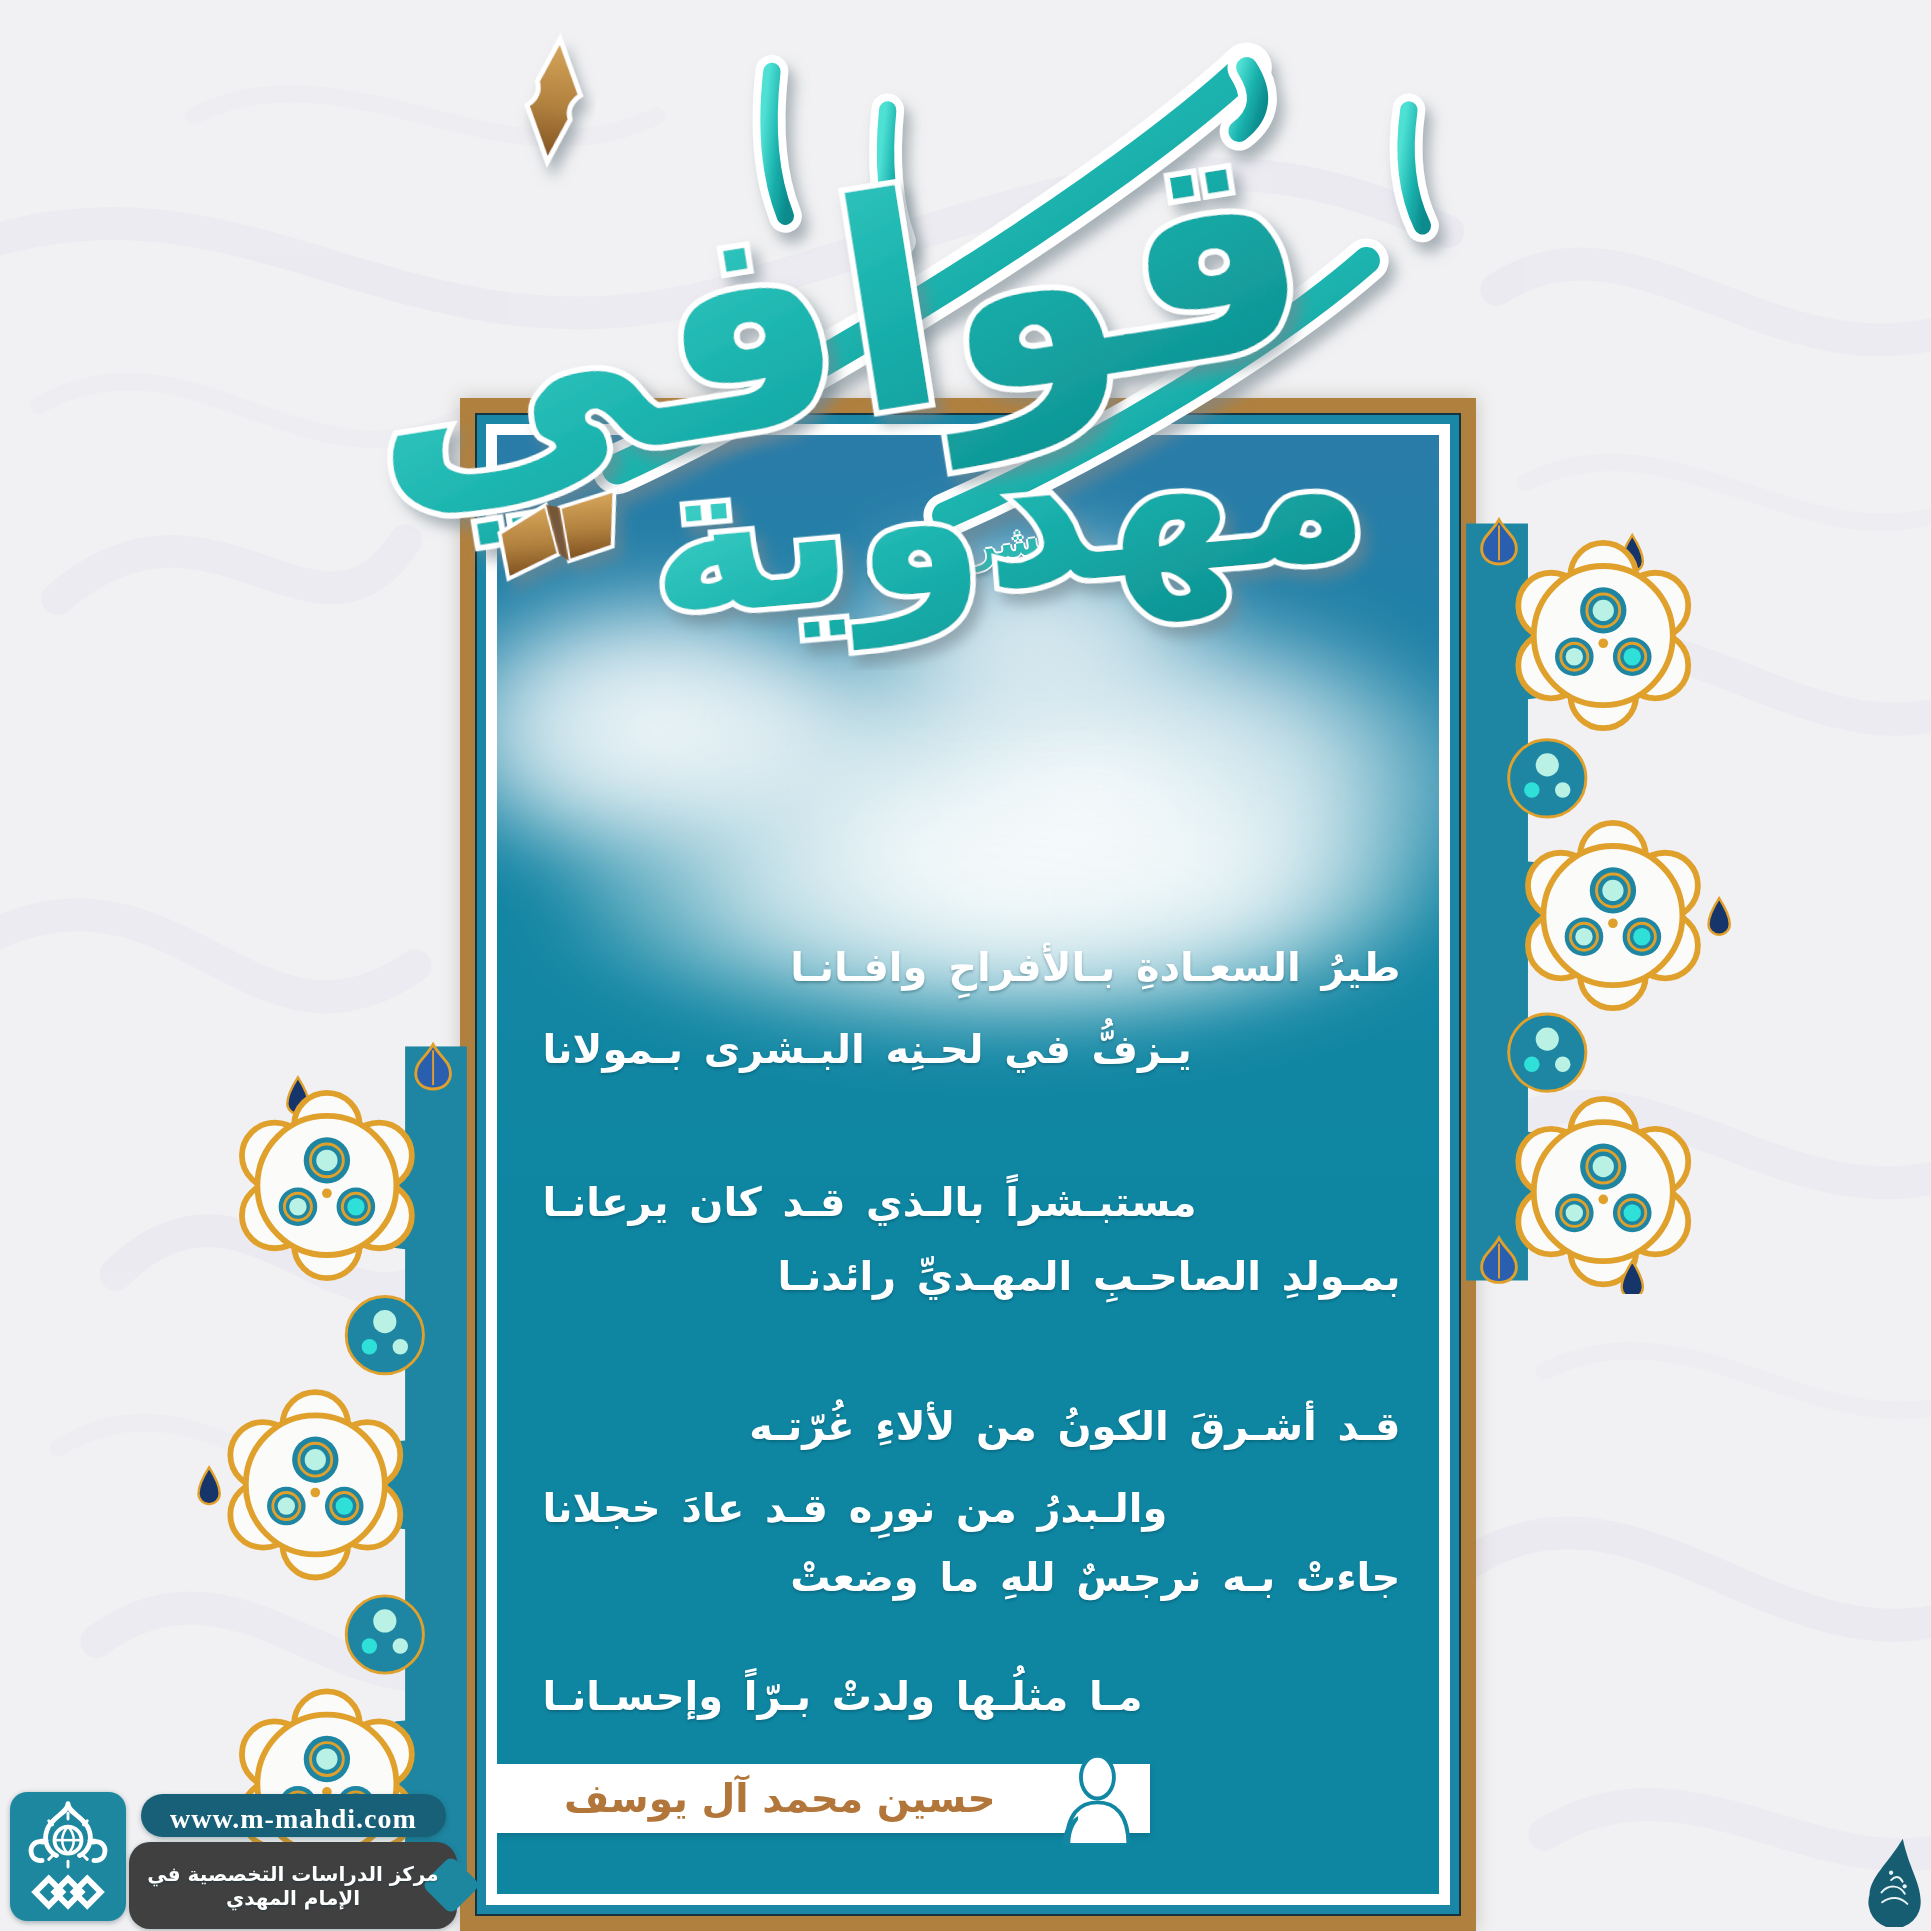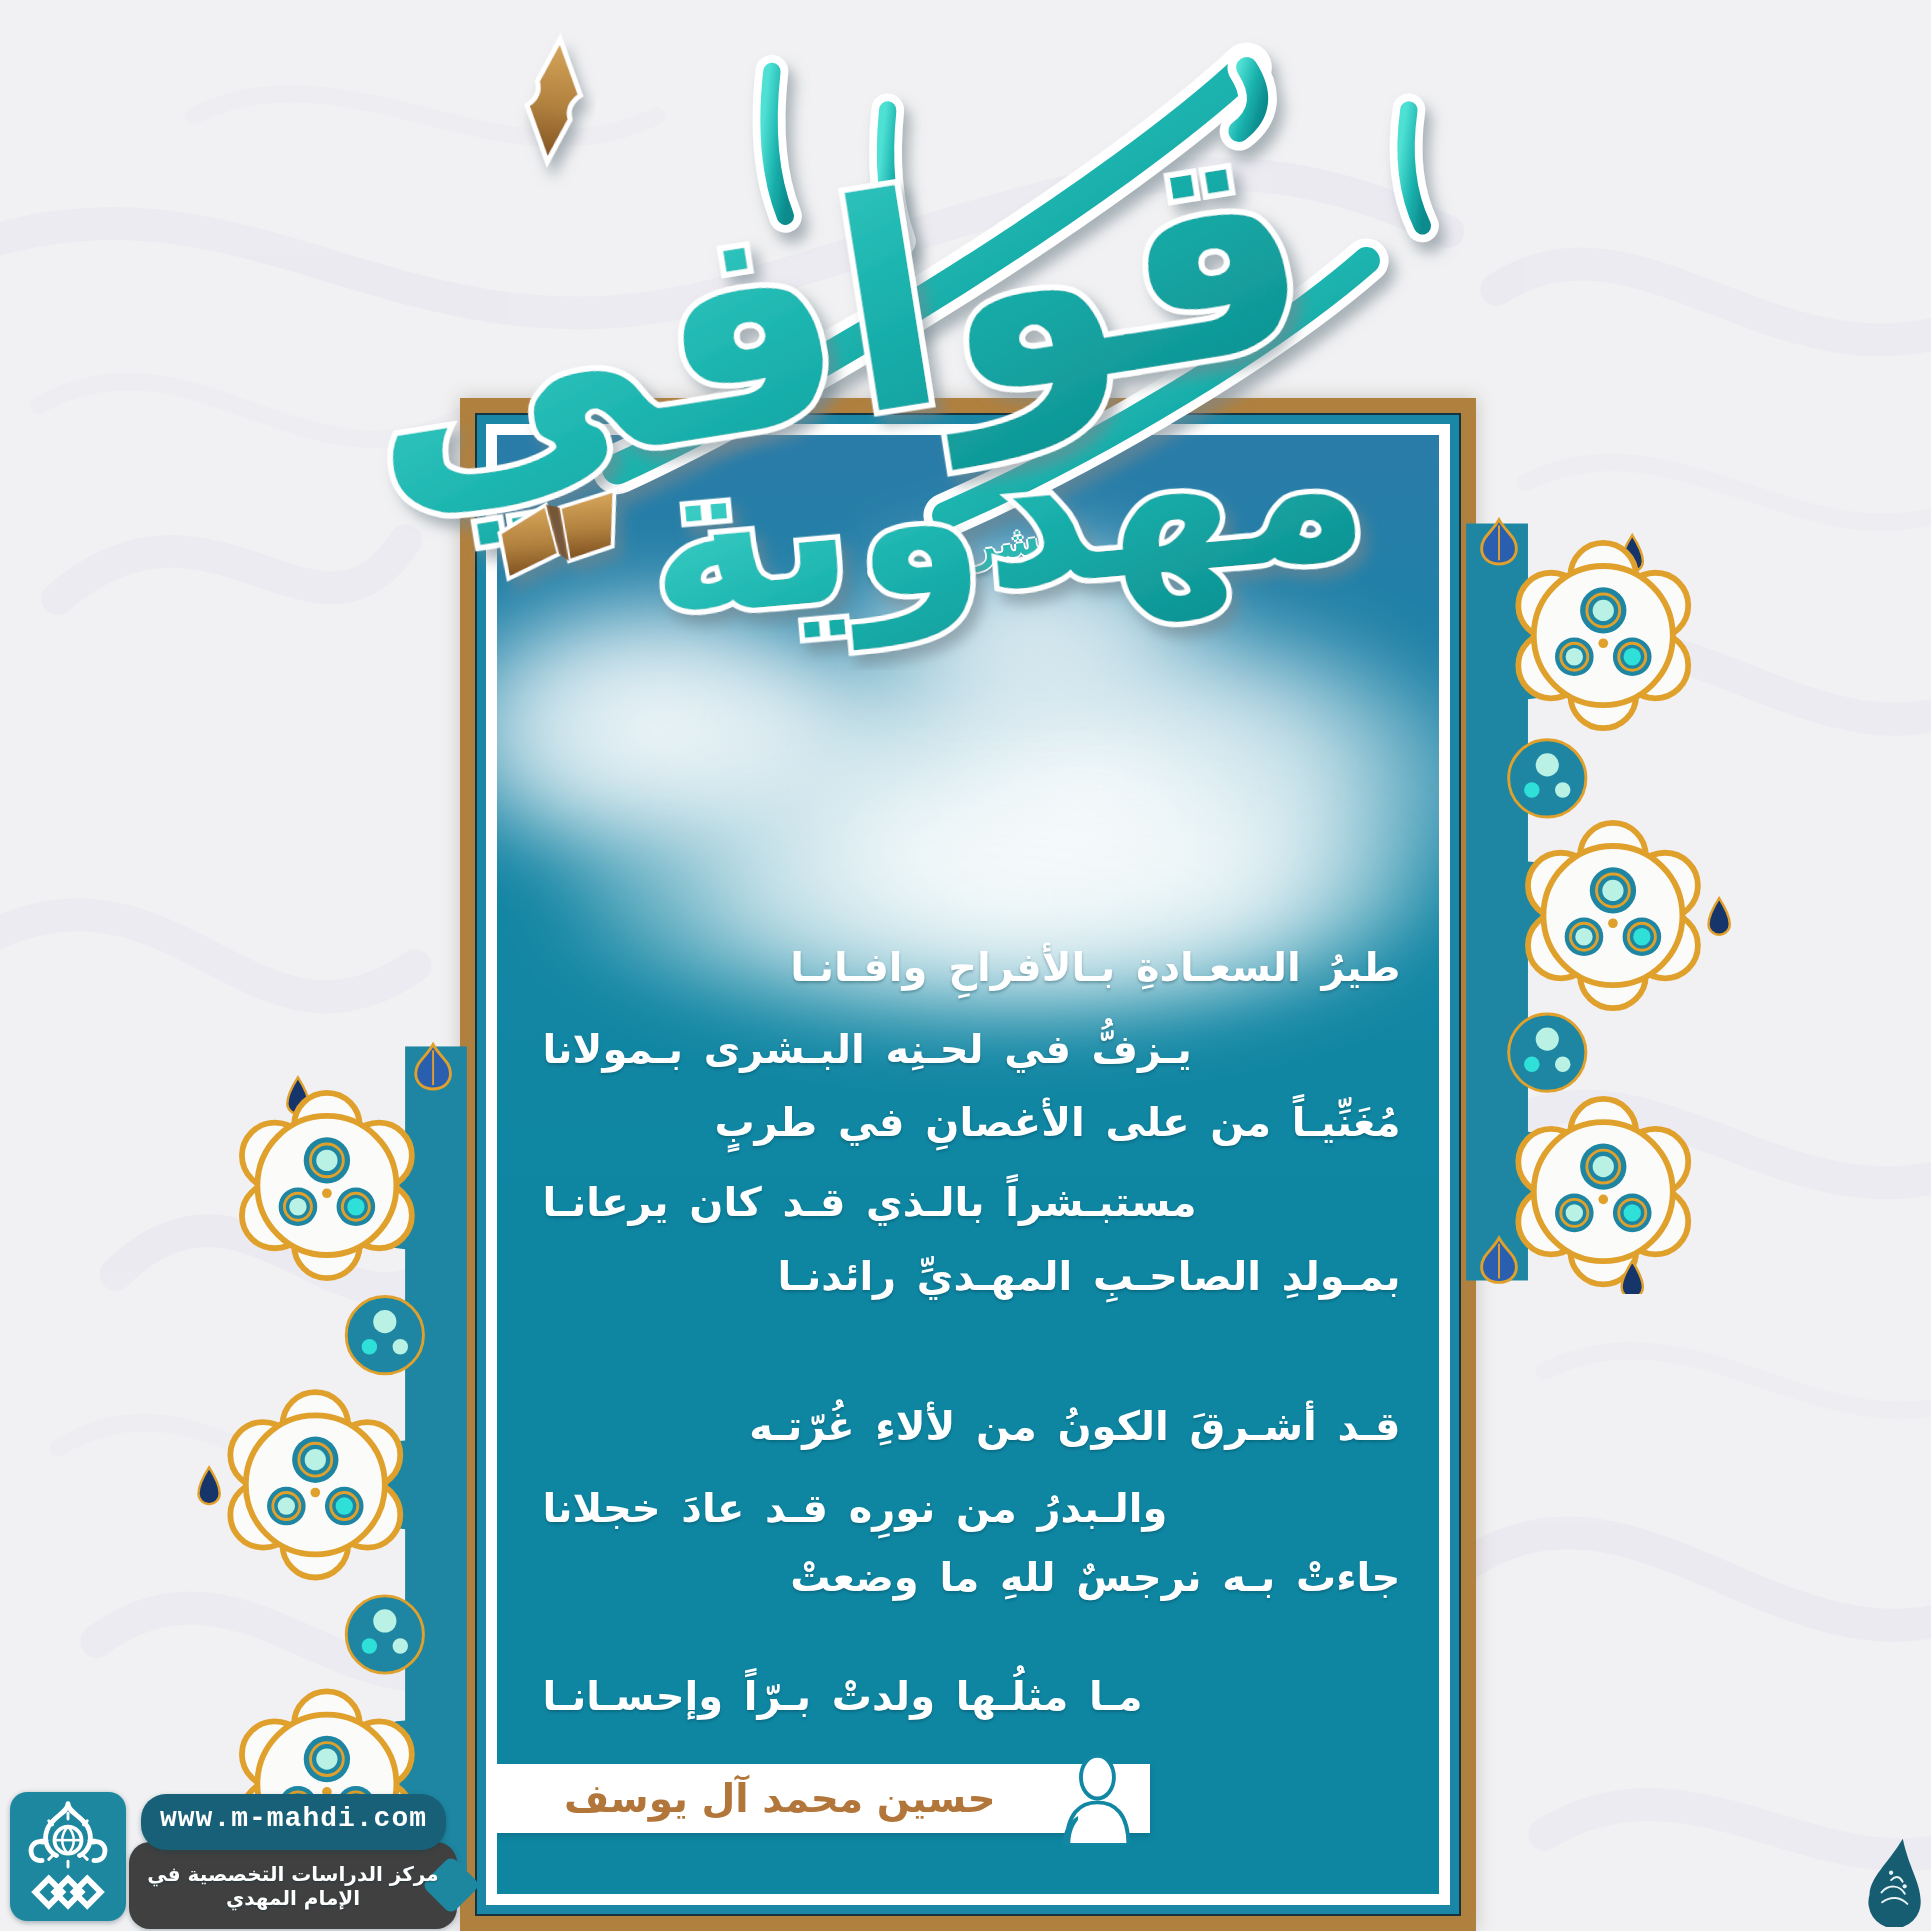"مُغَنِّيـاً من على الأغصانِ في" div.verse { html: <div>مُغَنِّيـاً من على الأغصانِ في طربٍ</div> -> none }
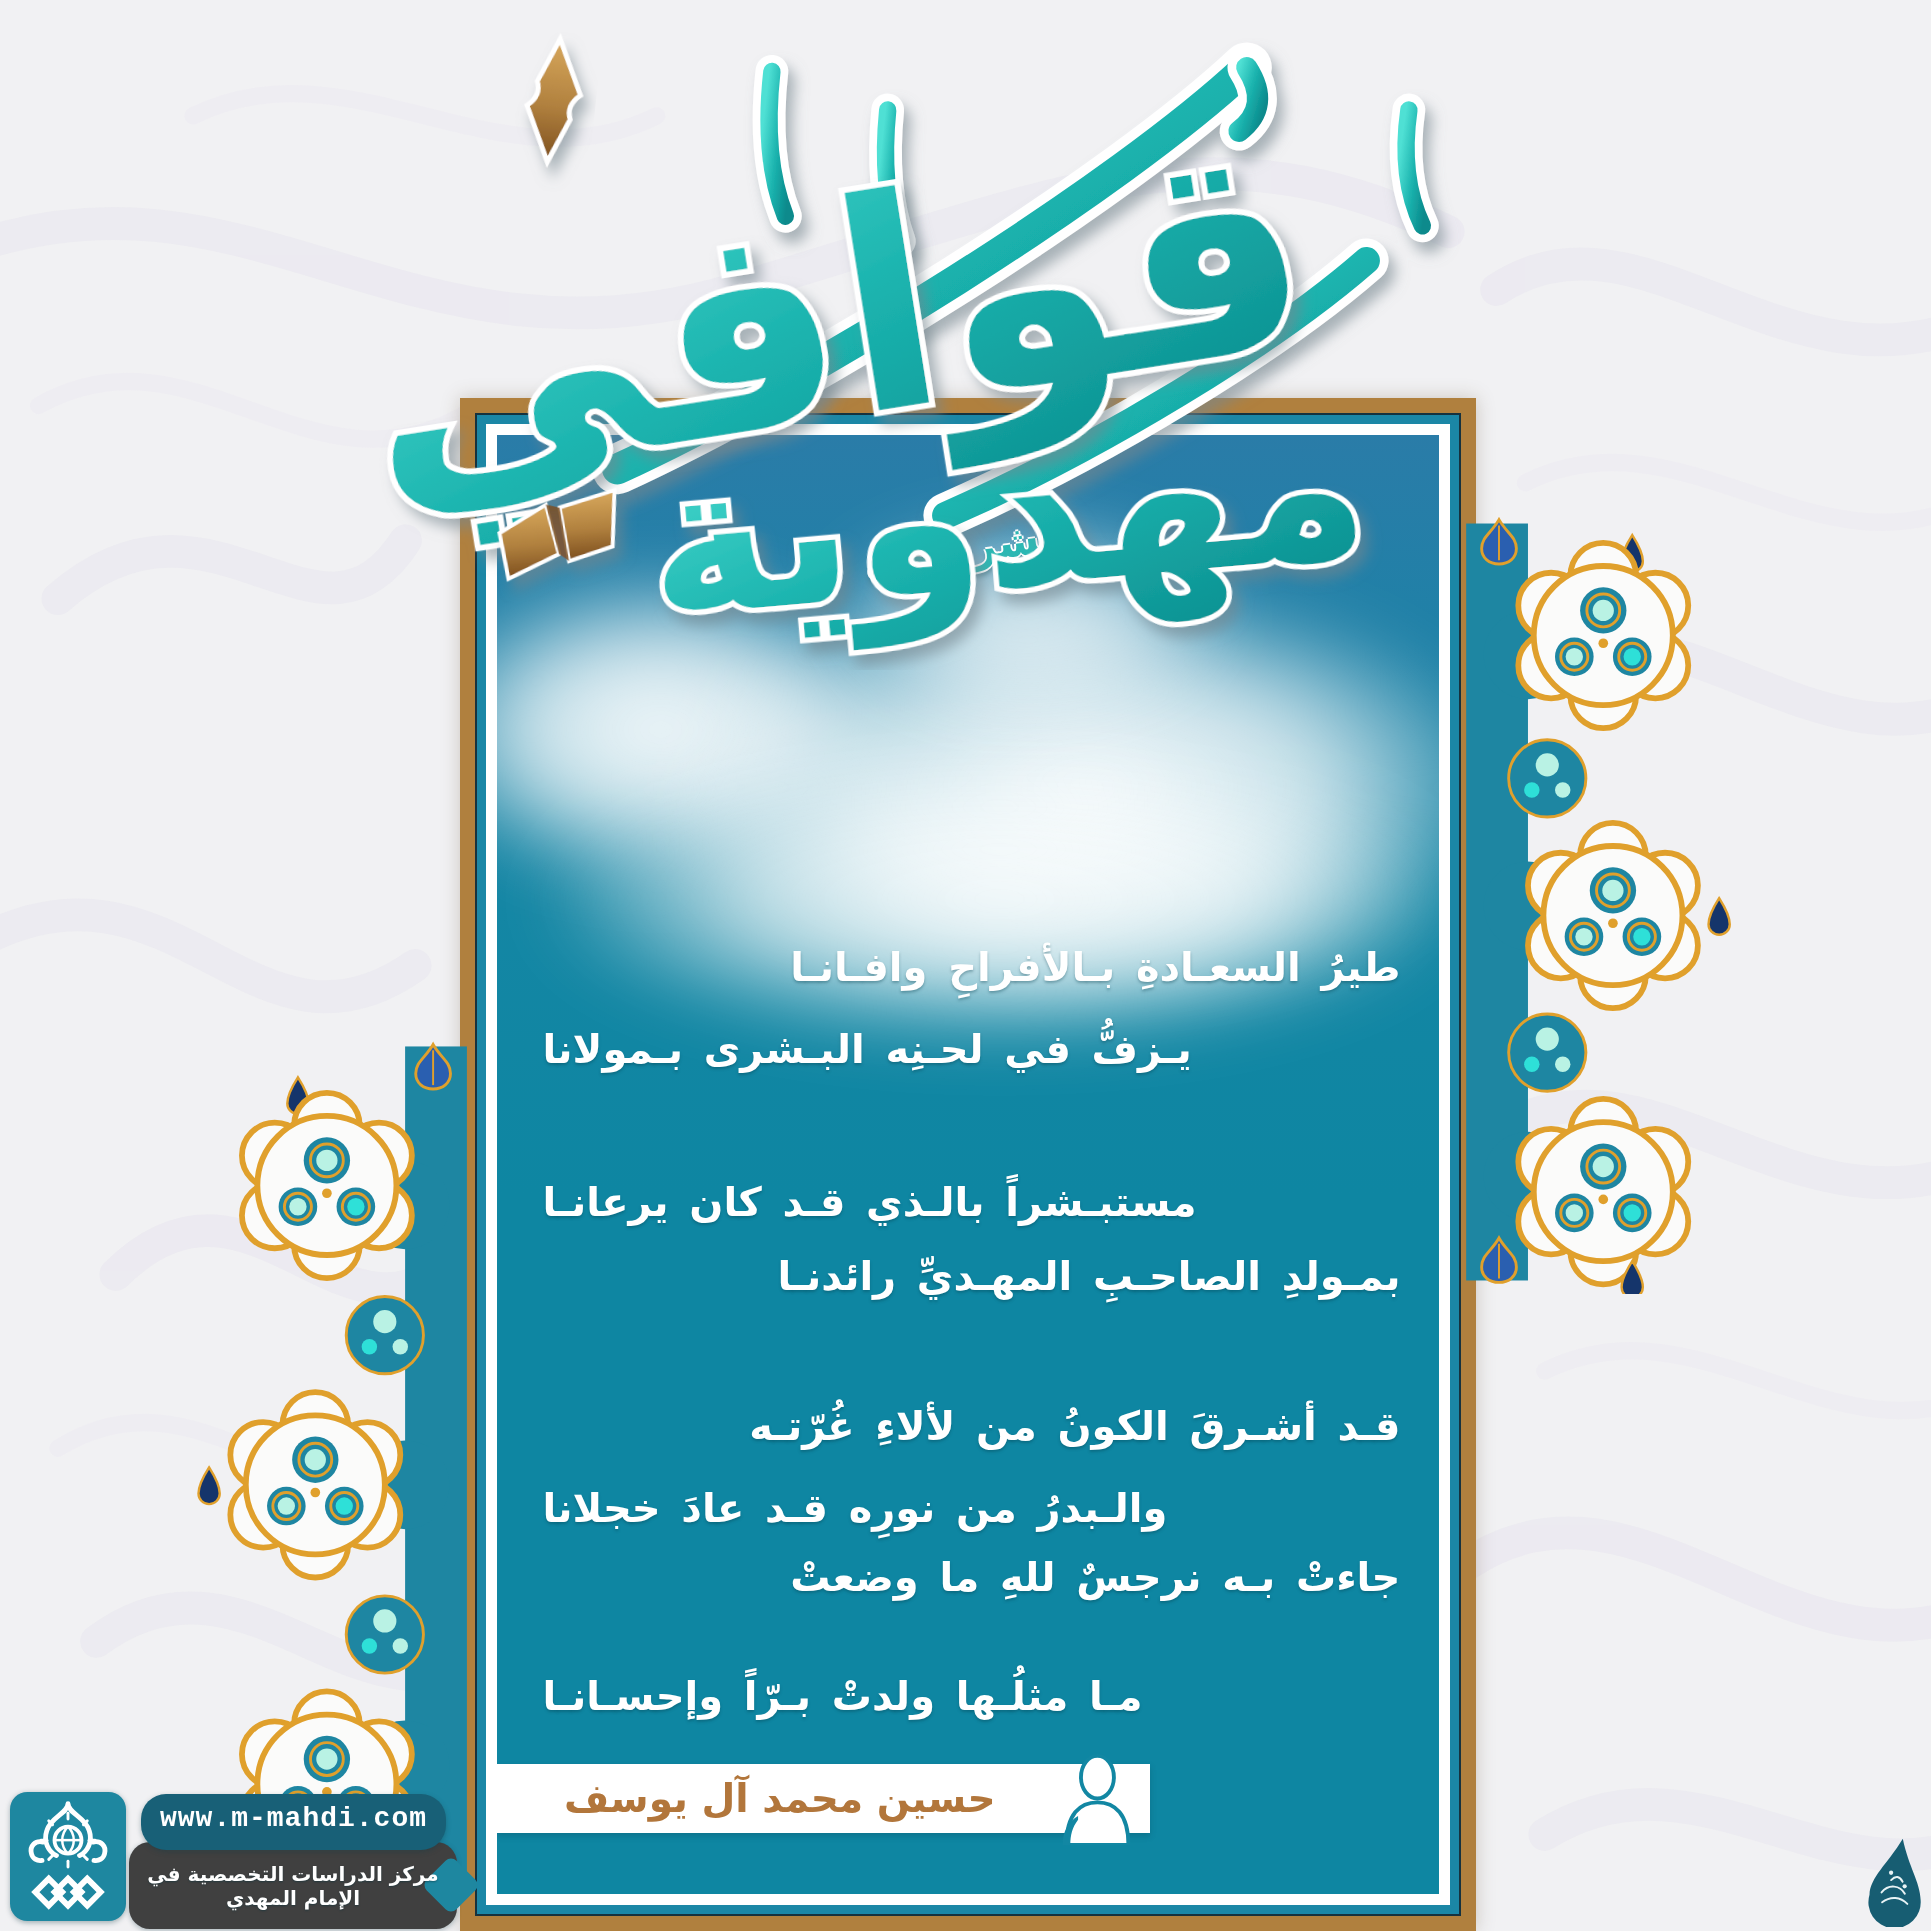"www.m-mahdi.com" #www-bar { font-family: Liberation Mono, monospace -> Liberation Serif, serif; height: 56px -> 43px }
